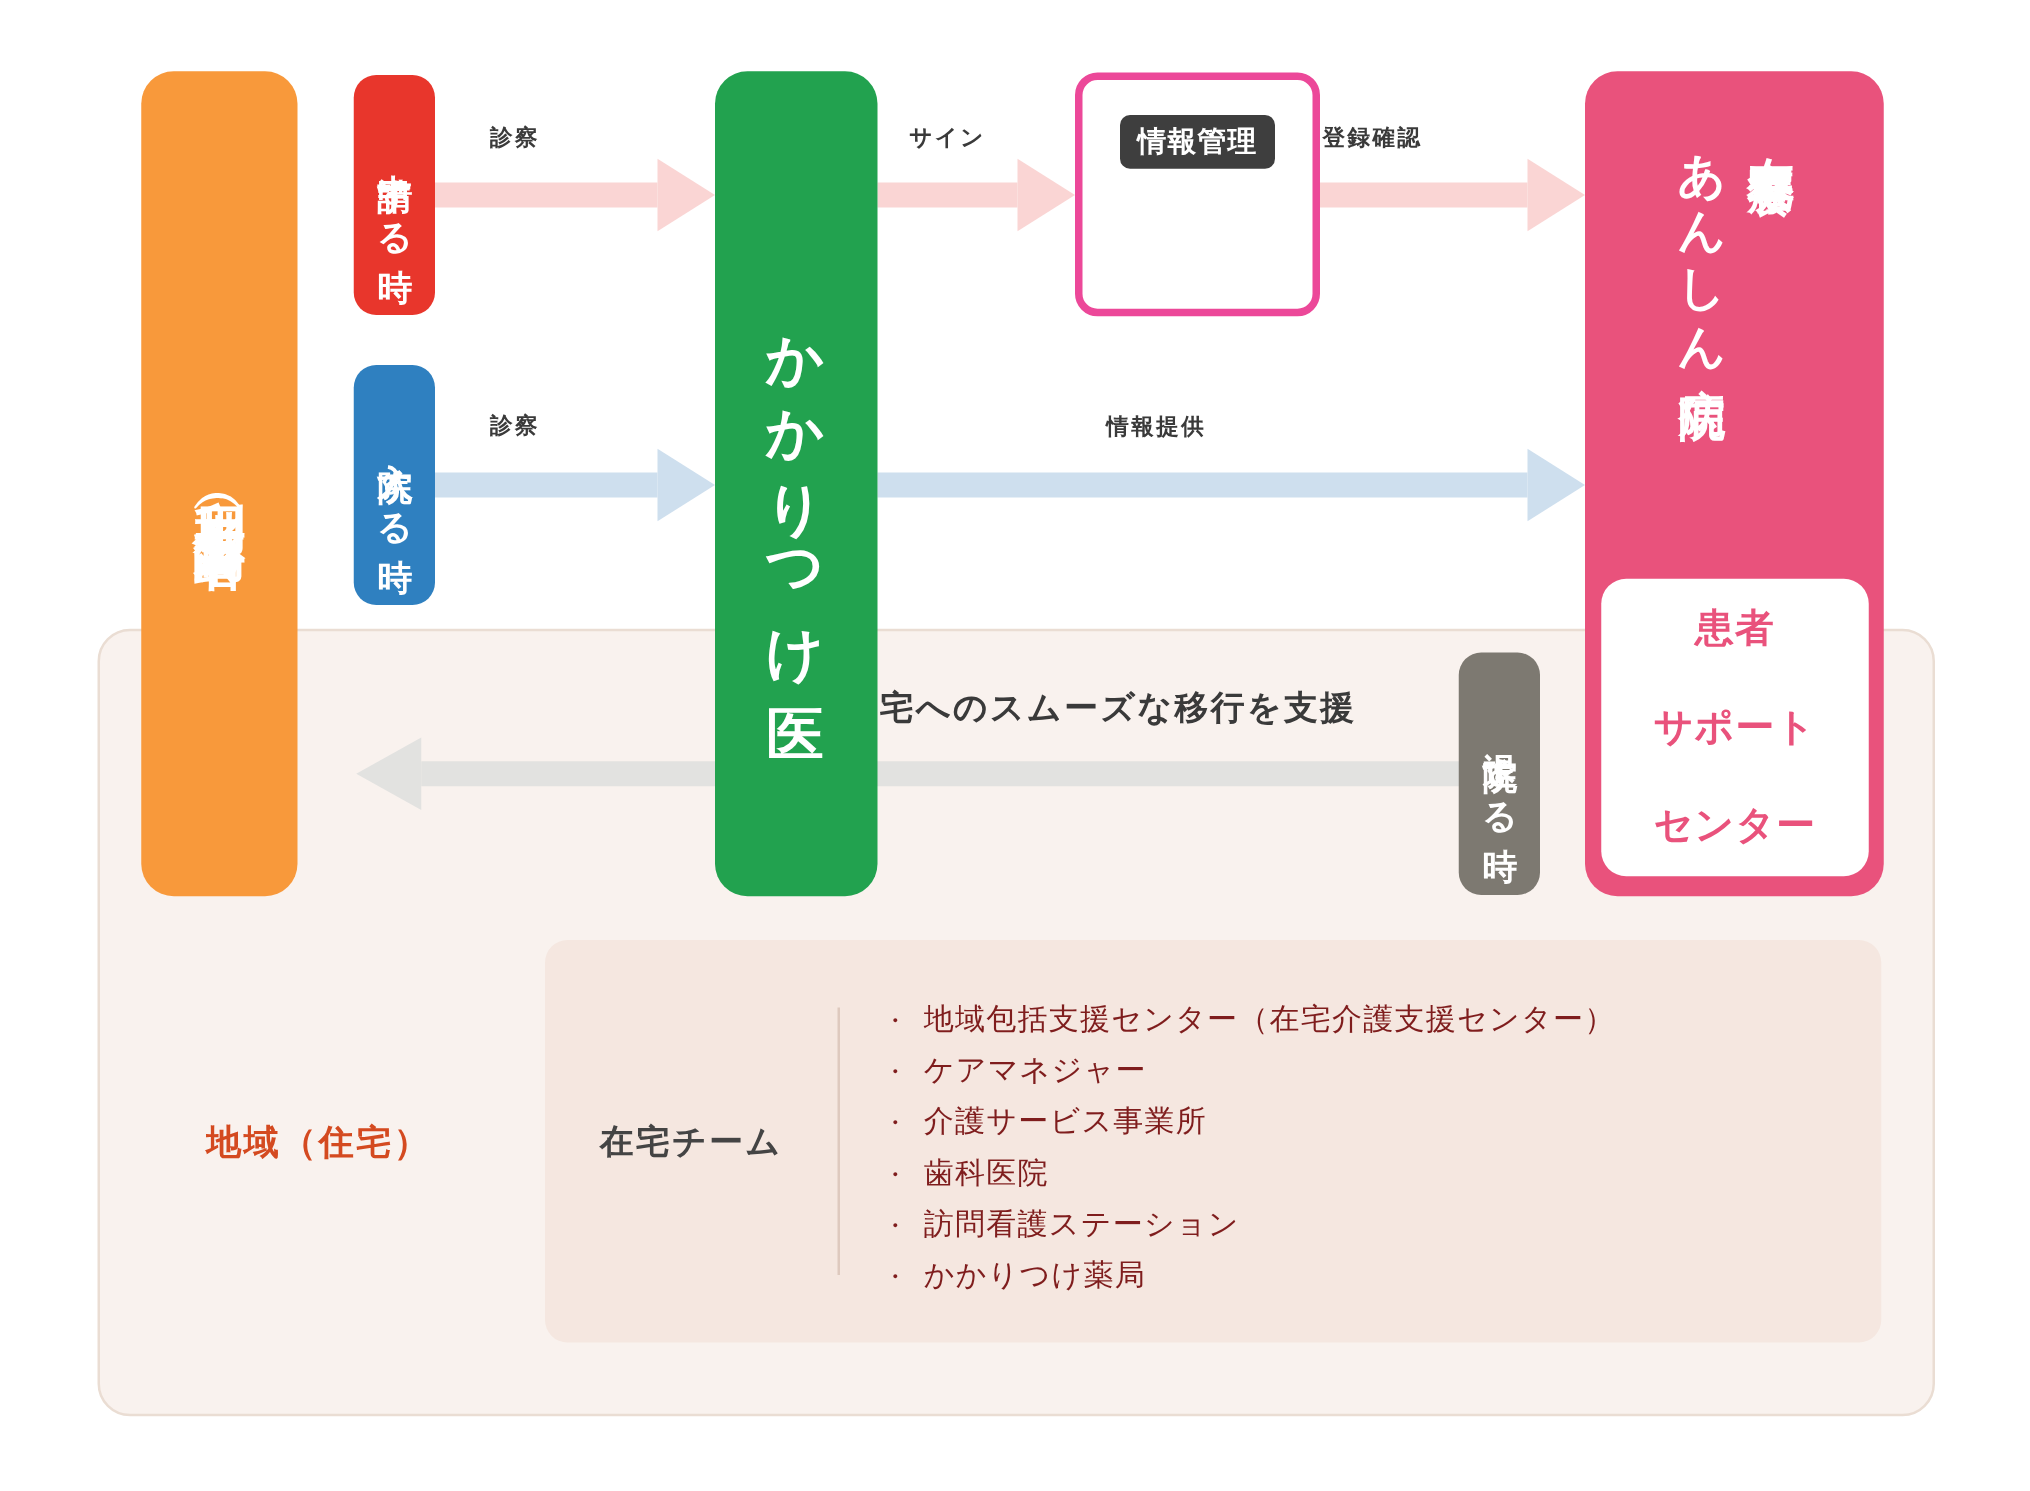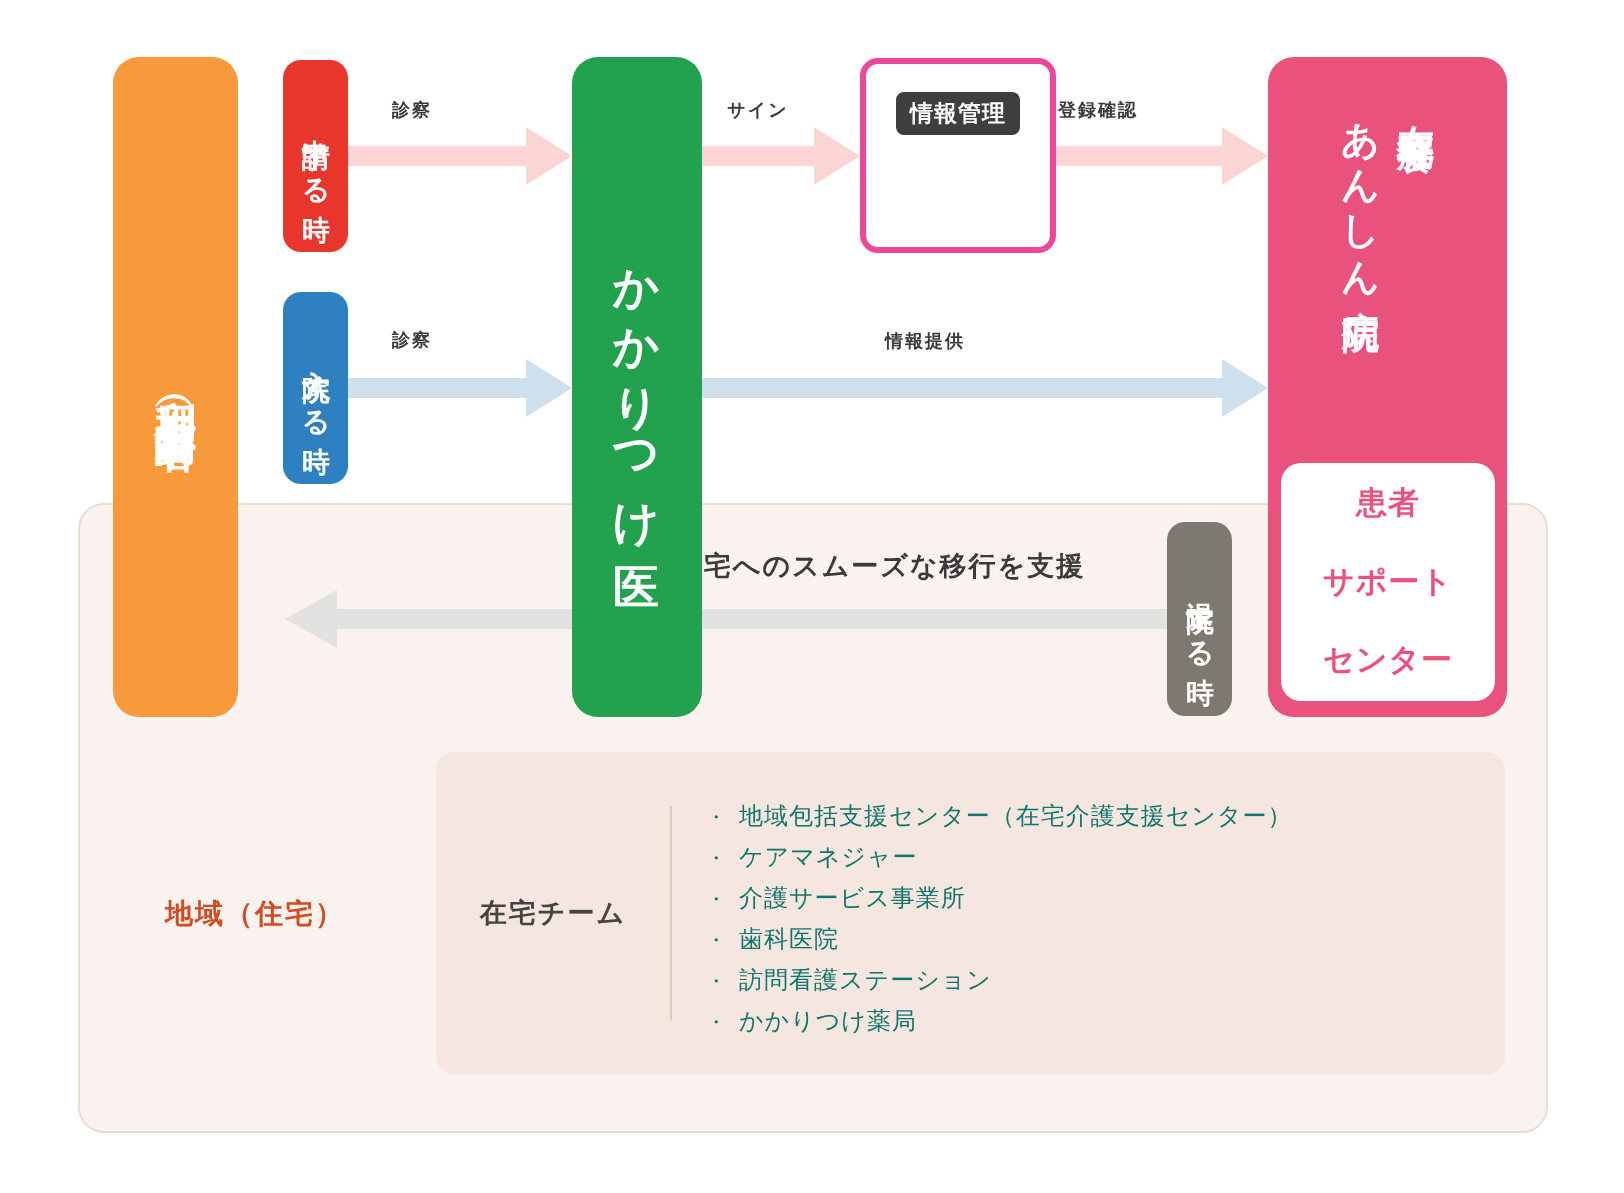"・ 地域包括支援センター（在宅介護支援センター）" .team-list li { color: #0f766e -> #7f1d1d }
